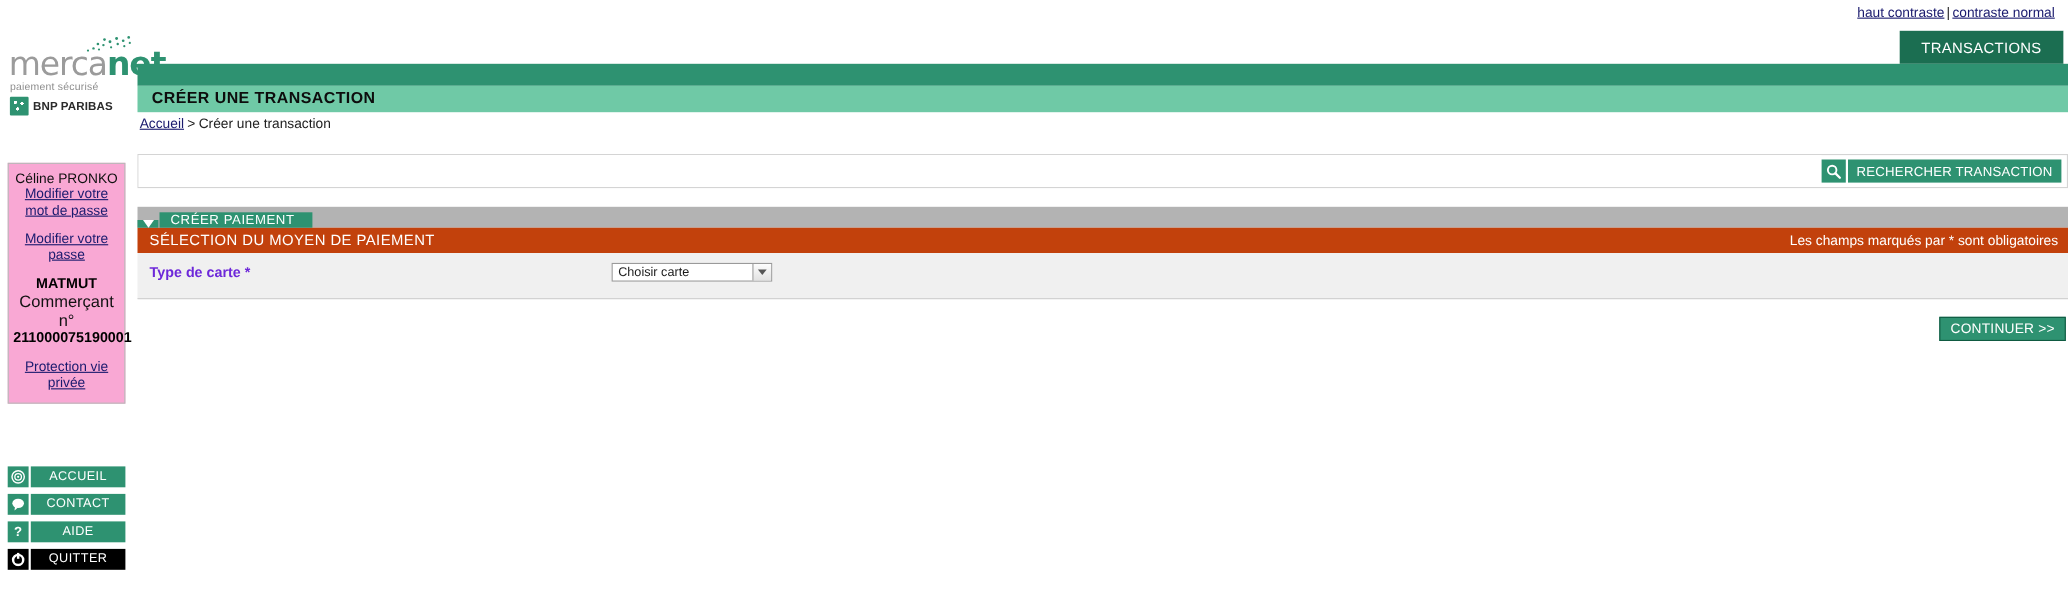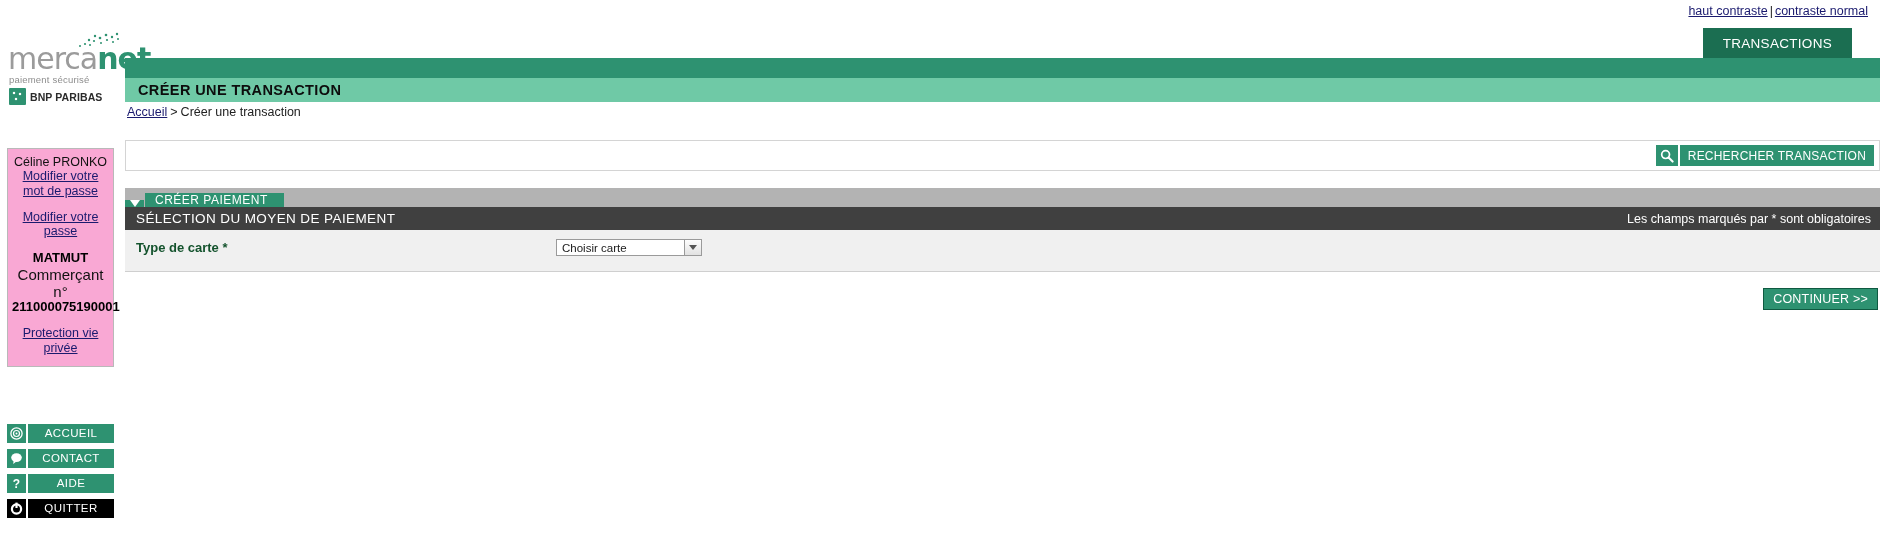"TRANSACTIONS" .tabs { gap: 24px -> none }
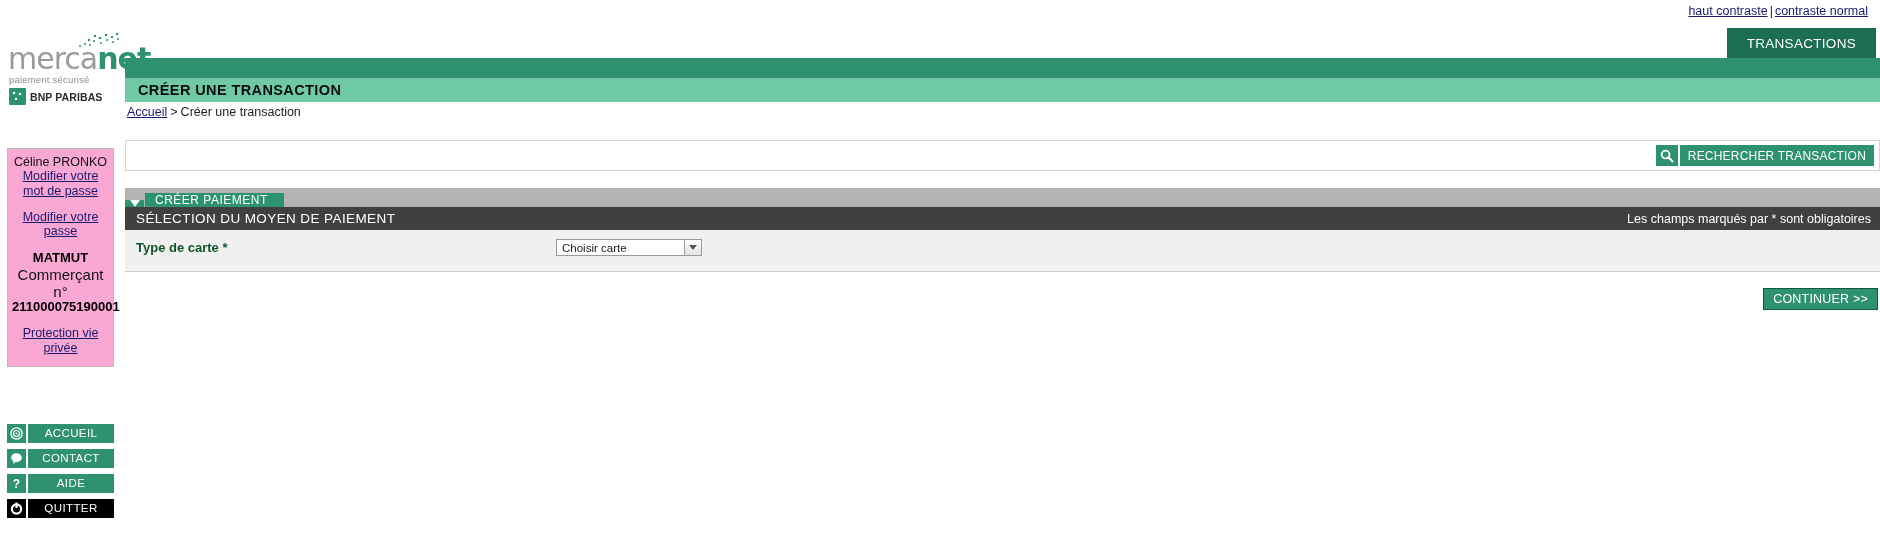"SÉLECTION DU MOYEN DE PAIEMENT" .panel-head { background: #404040 -> #c2410c }
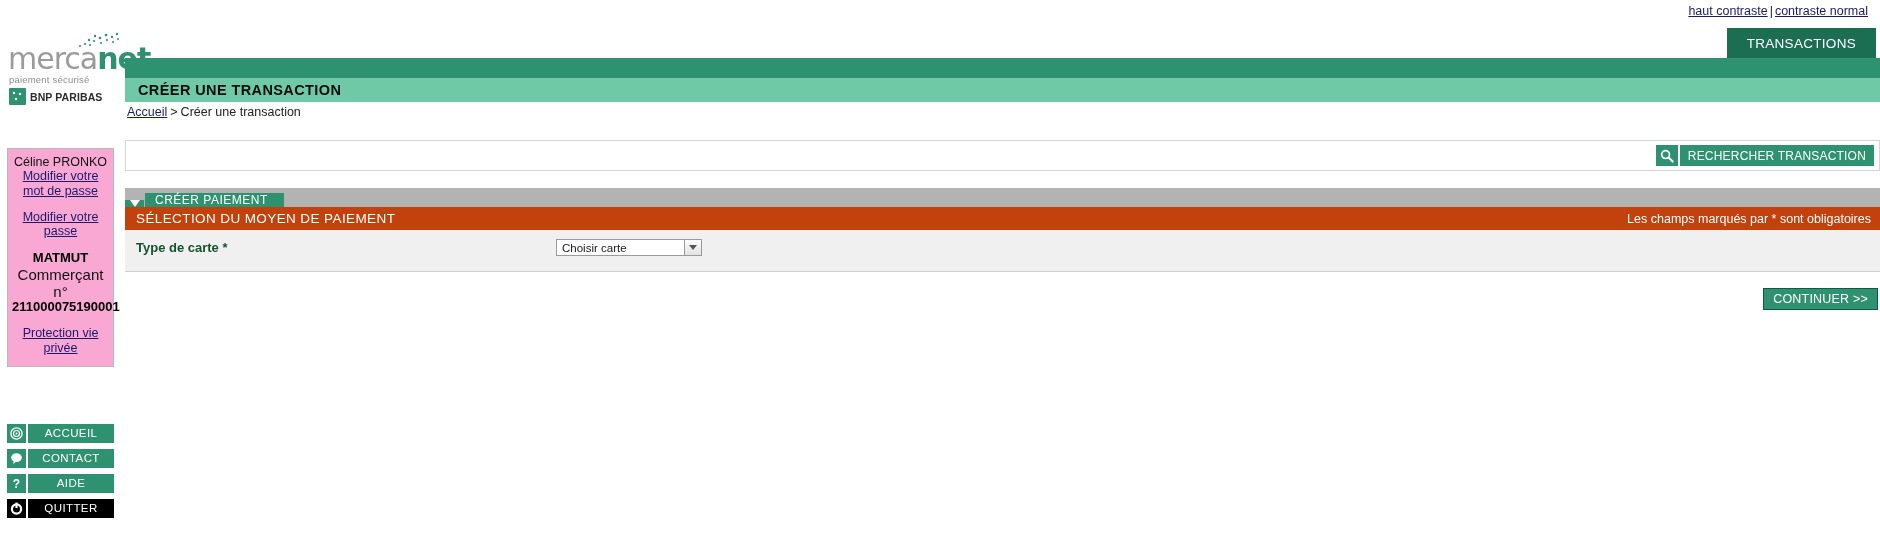"Type de carte *" .form-label { color: #14532d -> #6d28d9 }
